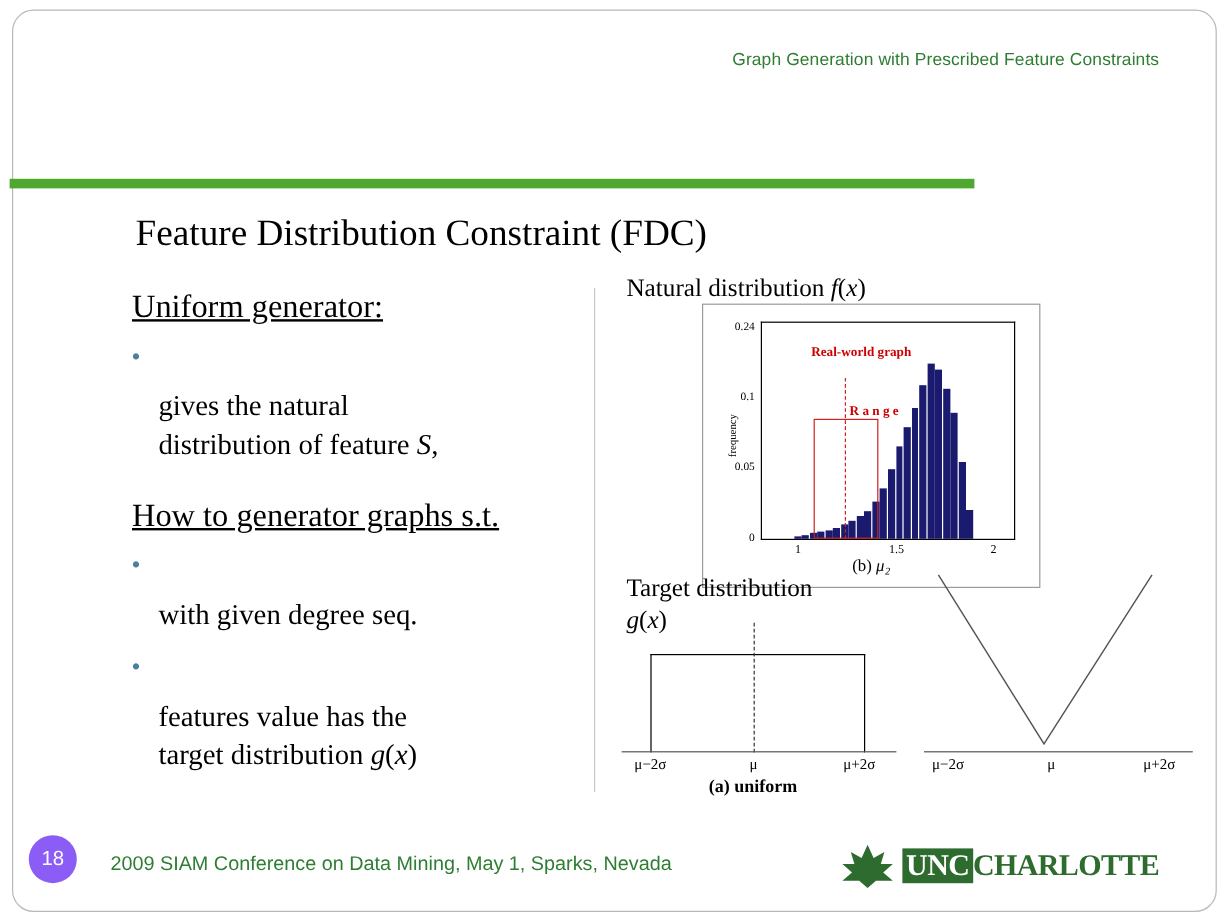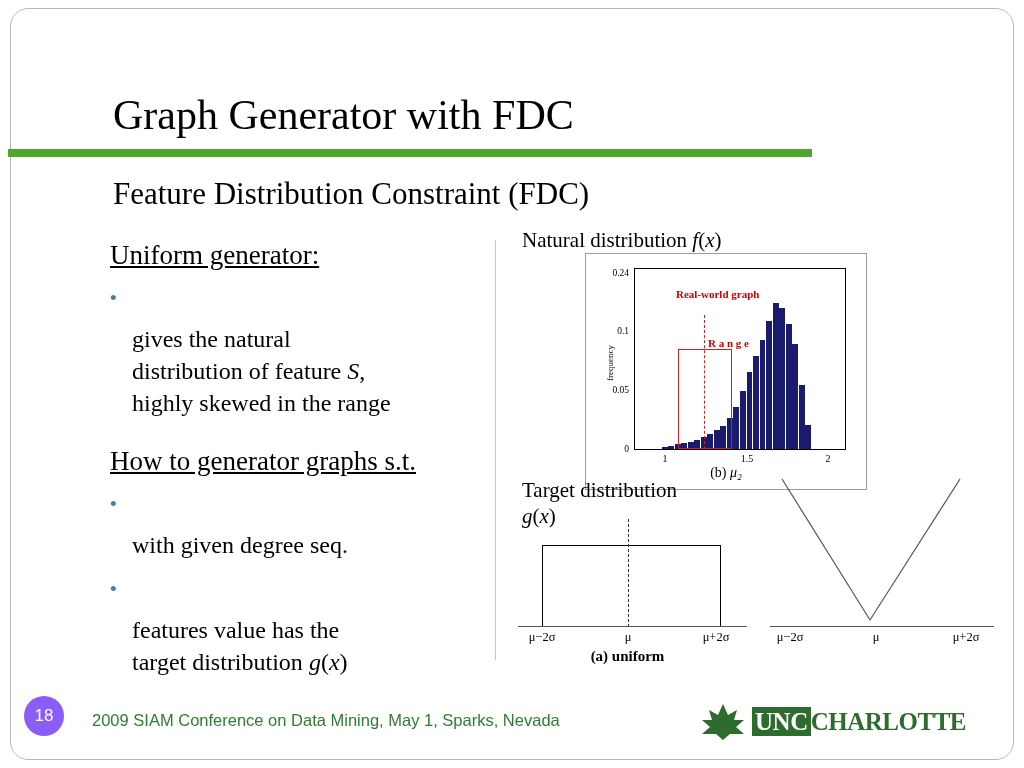"Graph Generation with Prescribed Feature" div.header-note { html: none -> <div>Graph Generation with Prescribed Feature Constraints</div> }
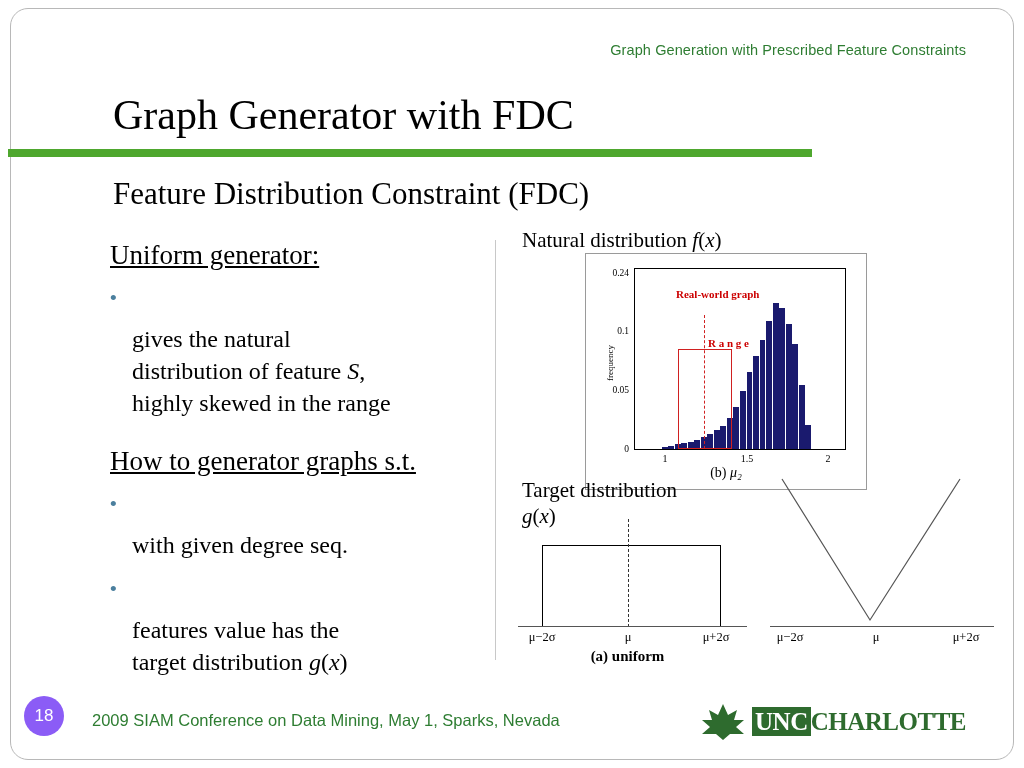"Graph Generator with FDC" div.title { html: <div>Graph Generator with FDC</div> -> none }
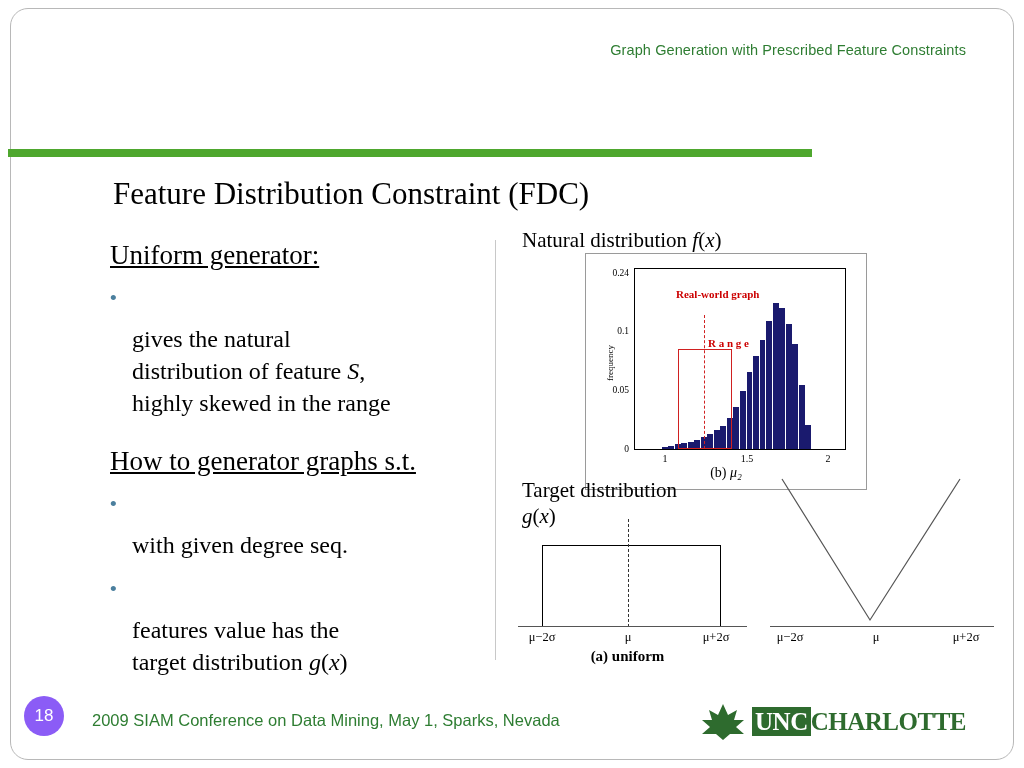"highly skewed in the range" span { html: <span>highly skewed in the range</span> -> none }
